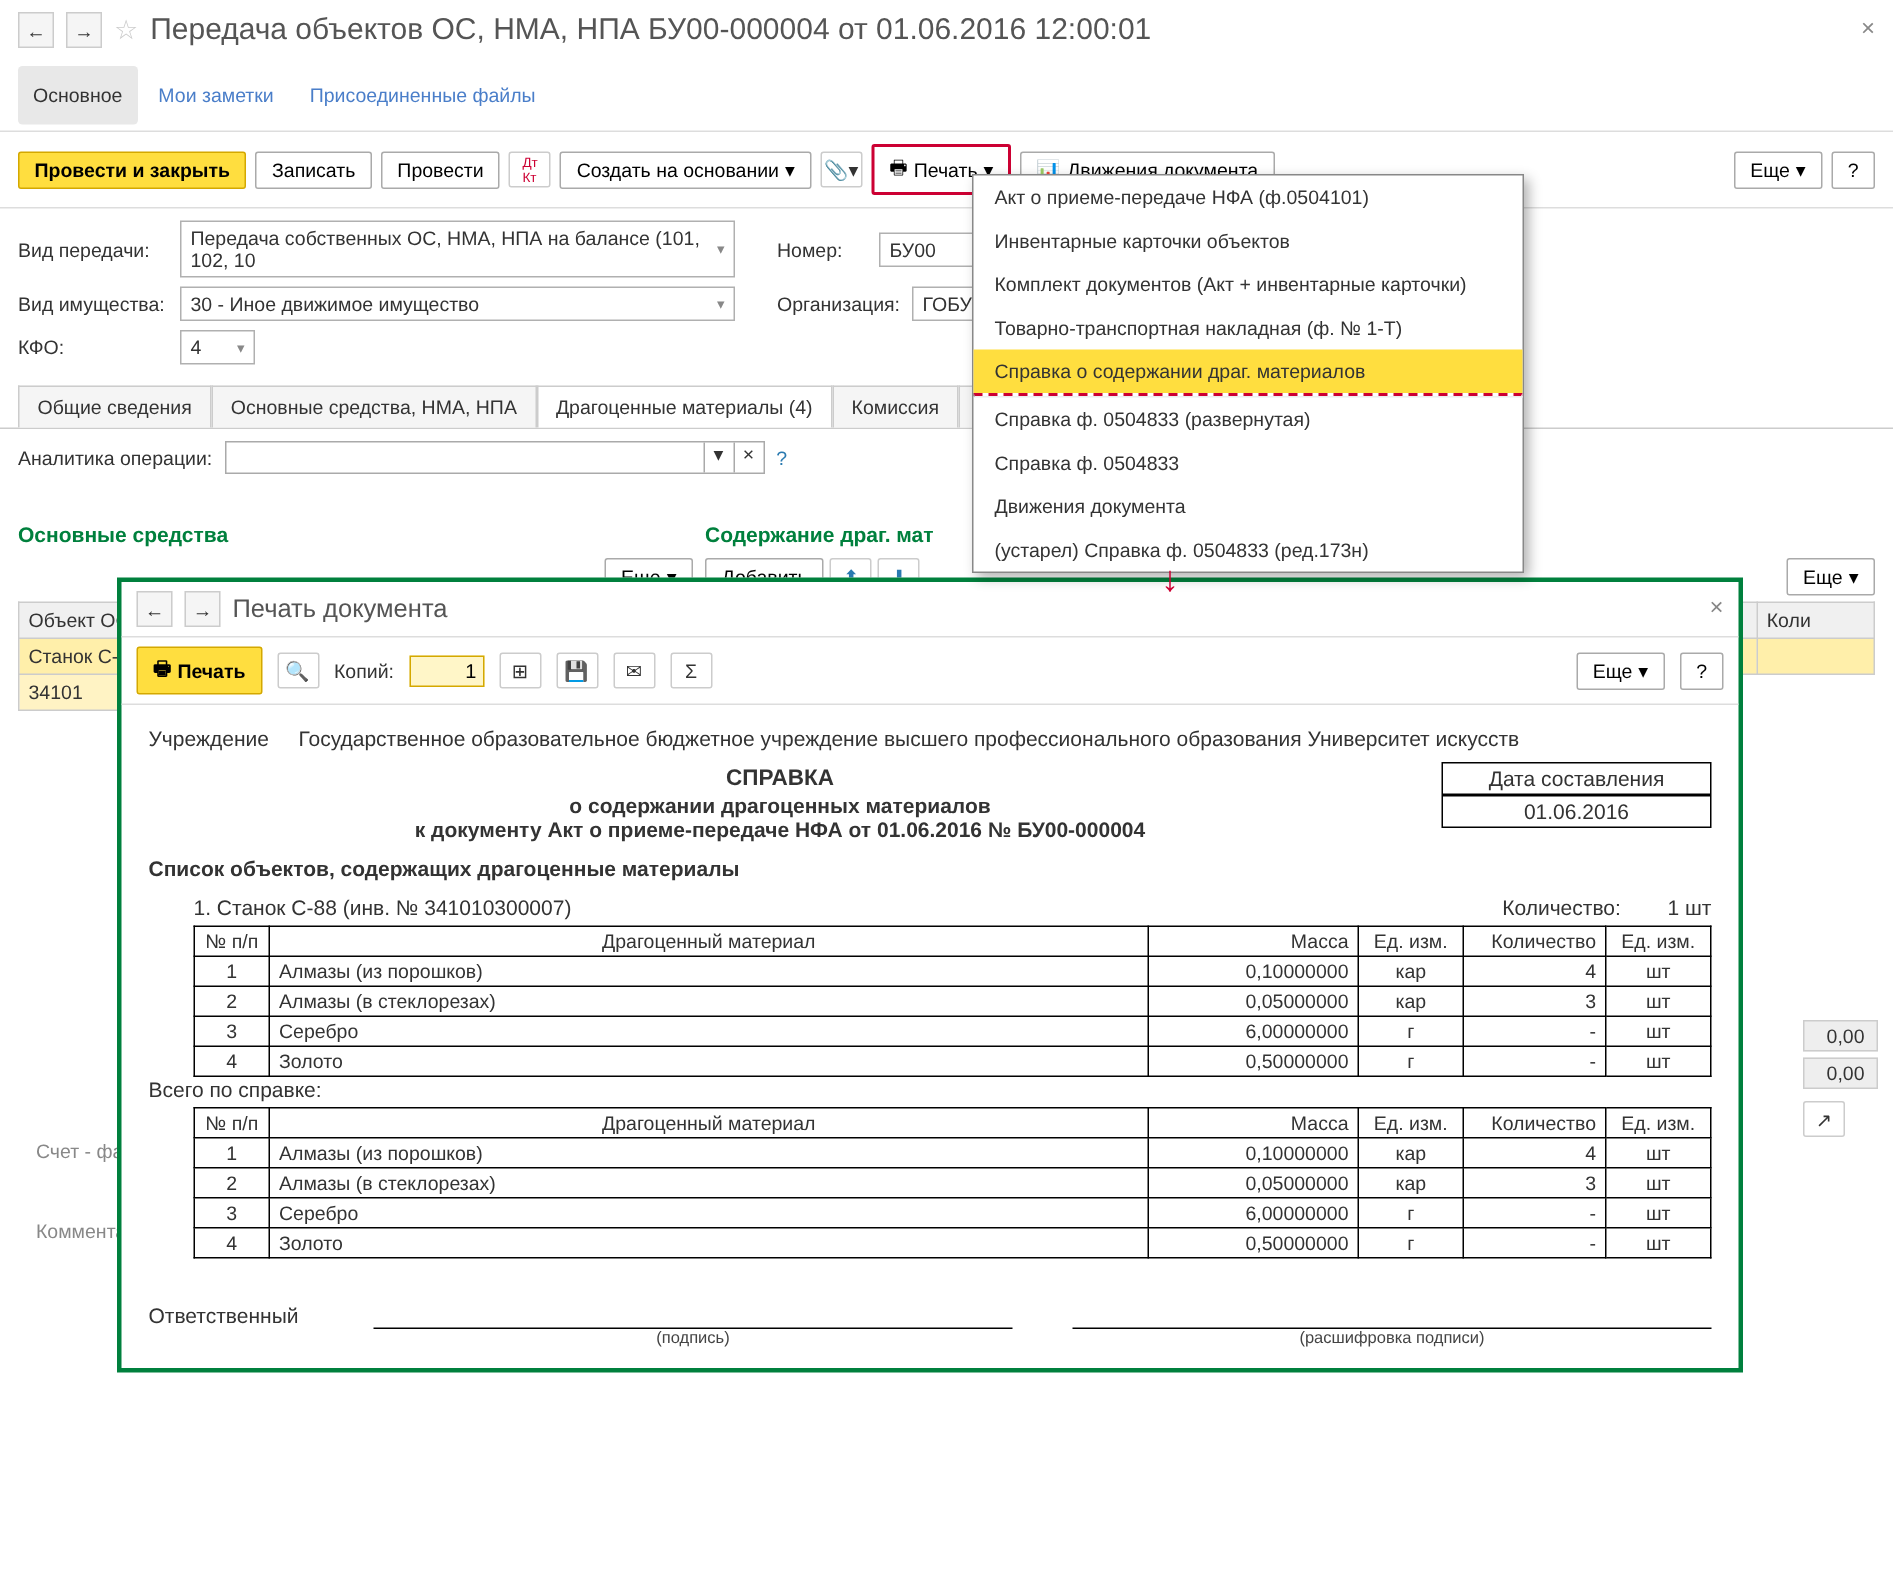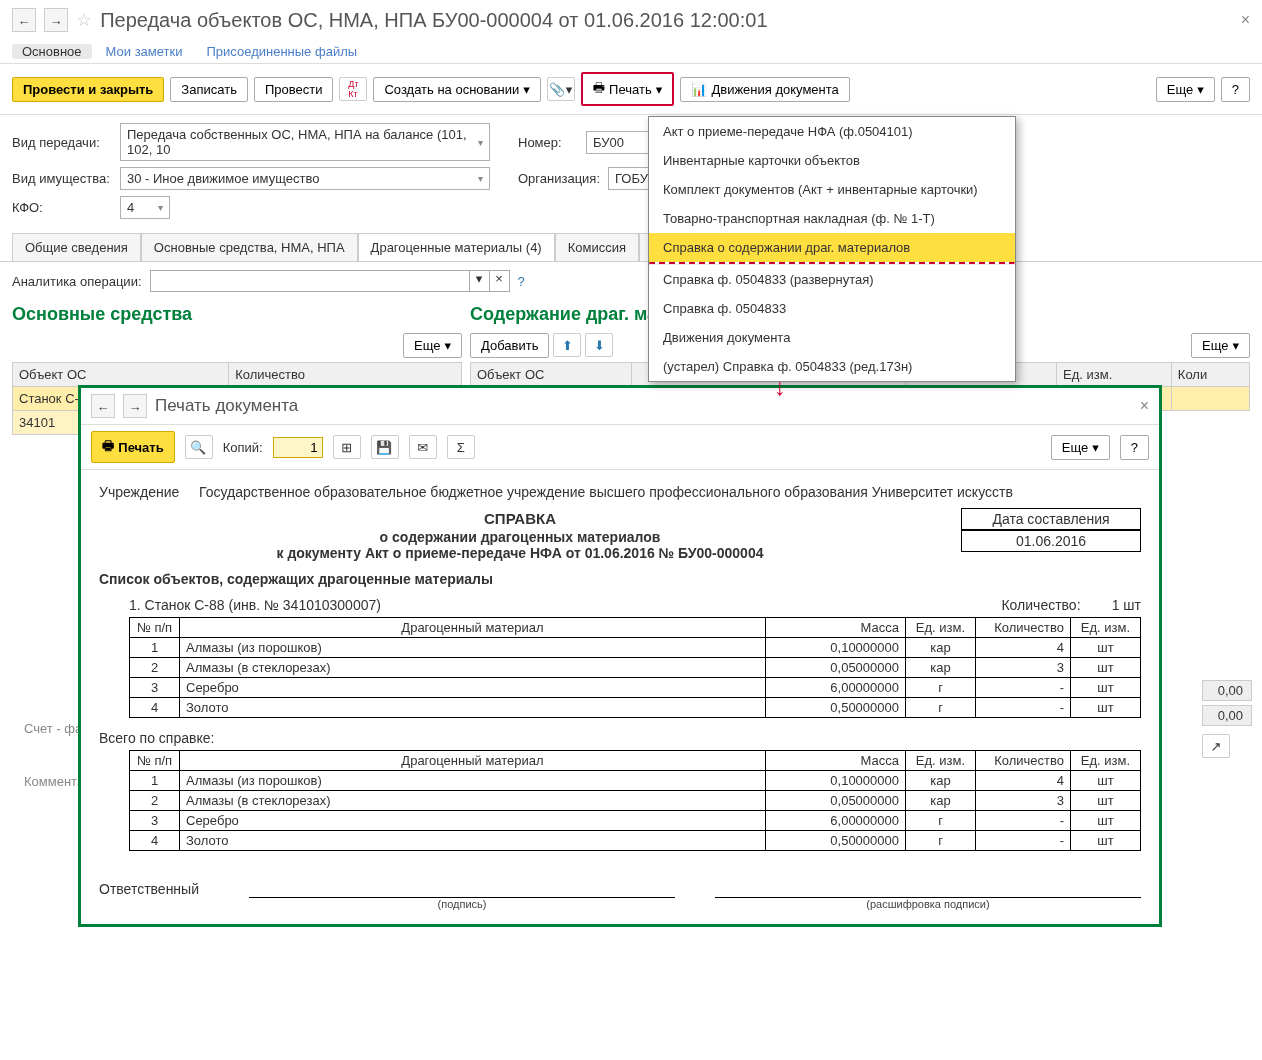"Основное" .tab { padding: 0 10px -> 12px 10px }
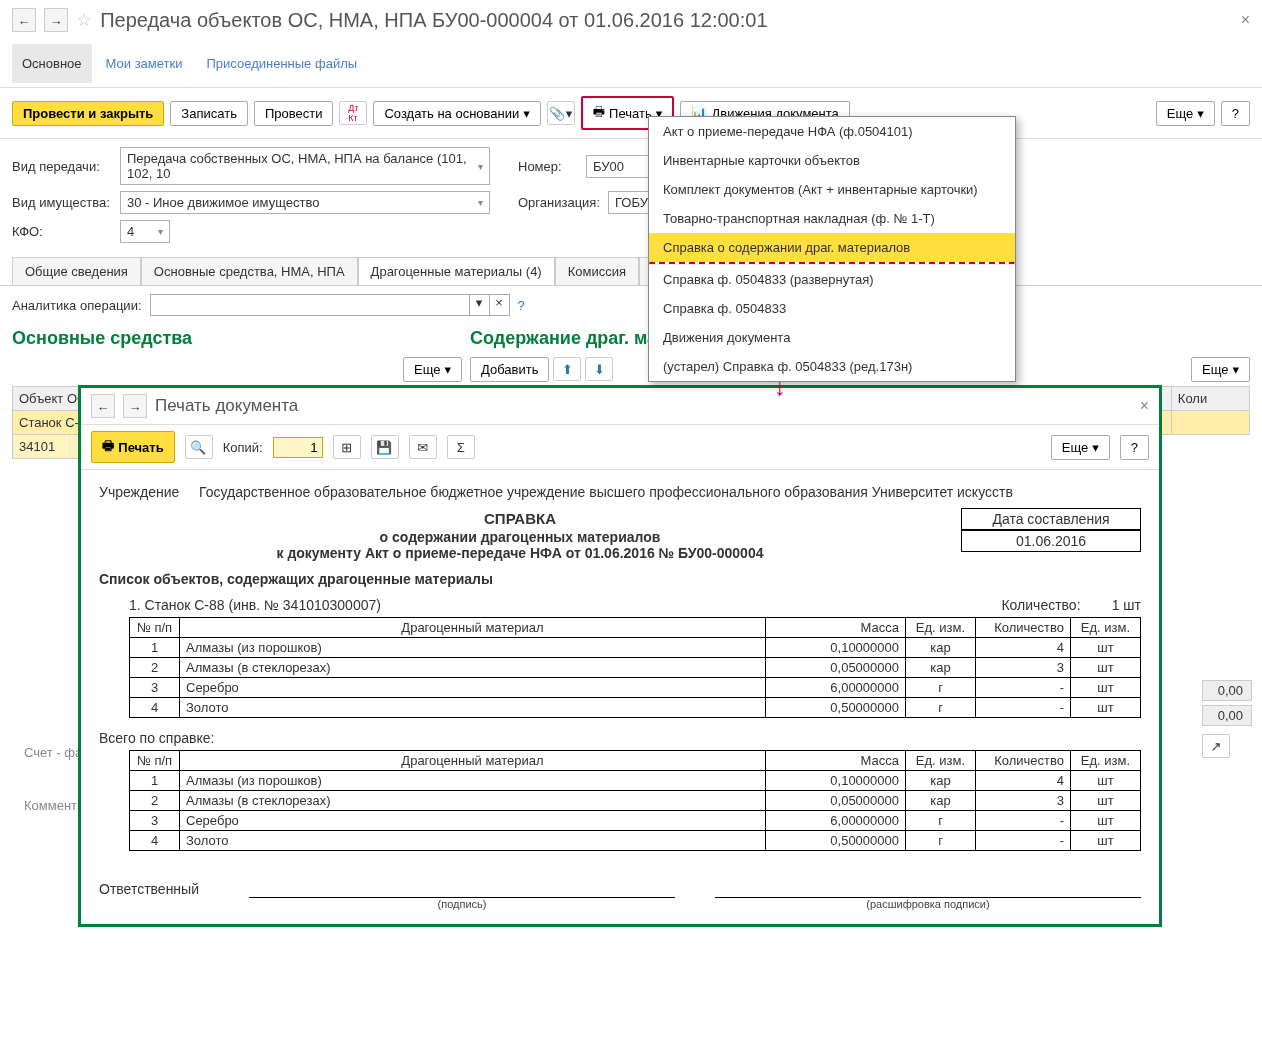"Основные средства" .grid-header { font-size: 18px -> 14px; margin-top: none -> 20px }
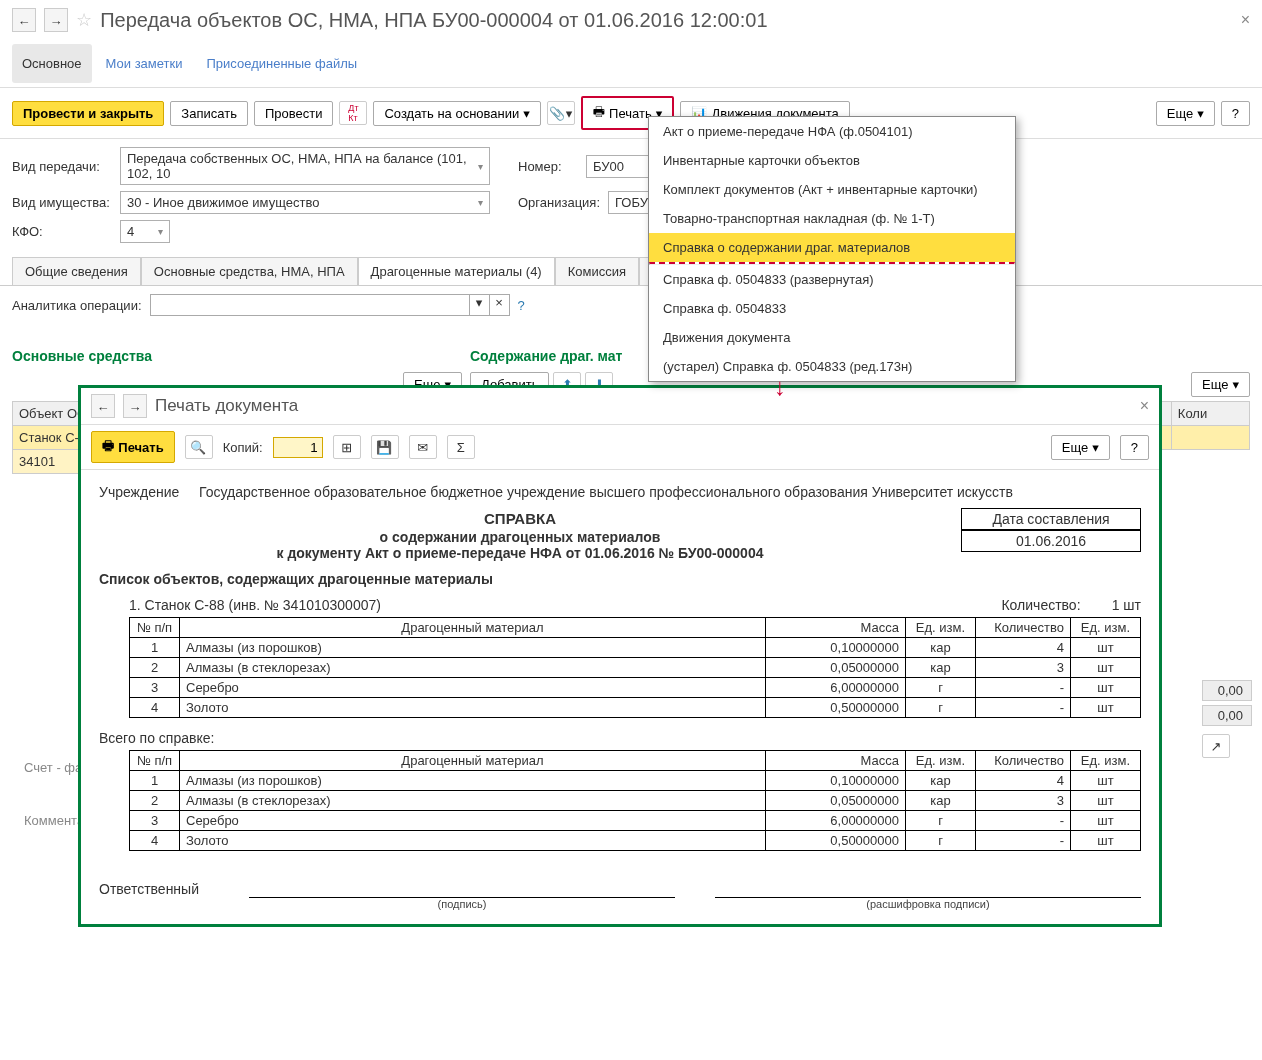"№ п/п" .doc-table { margin-bottom: 12px -> 0 }
